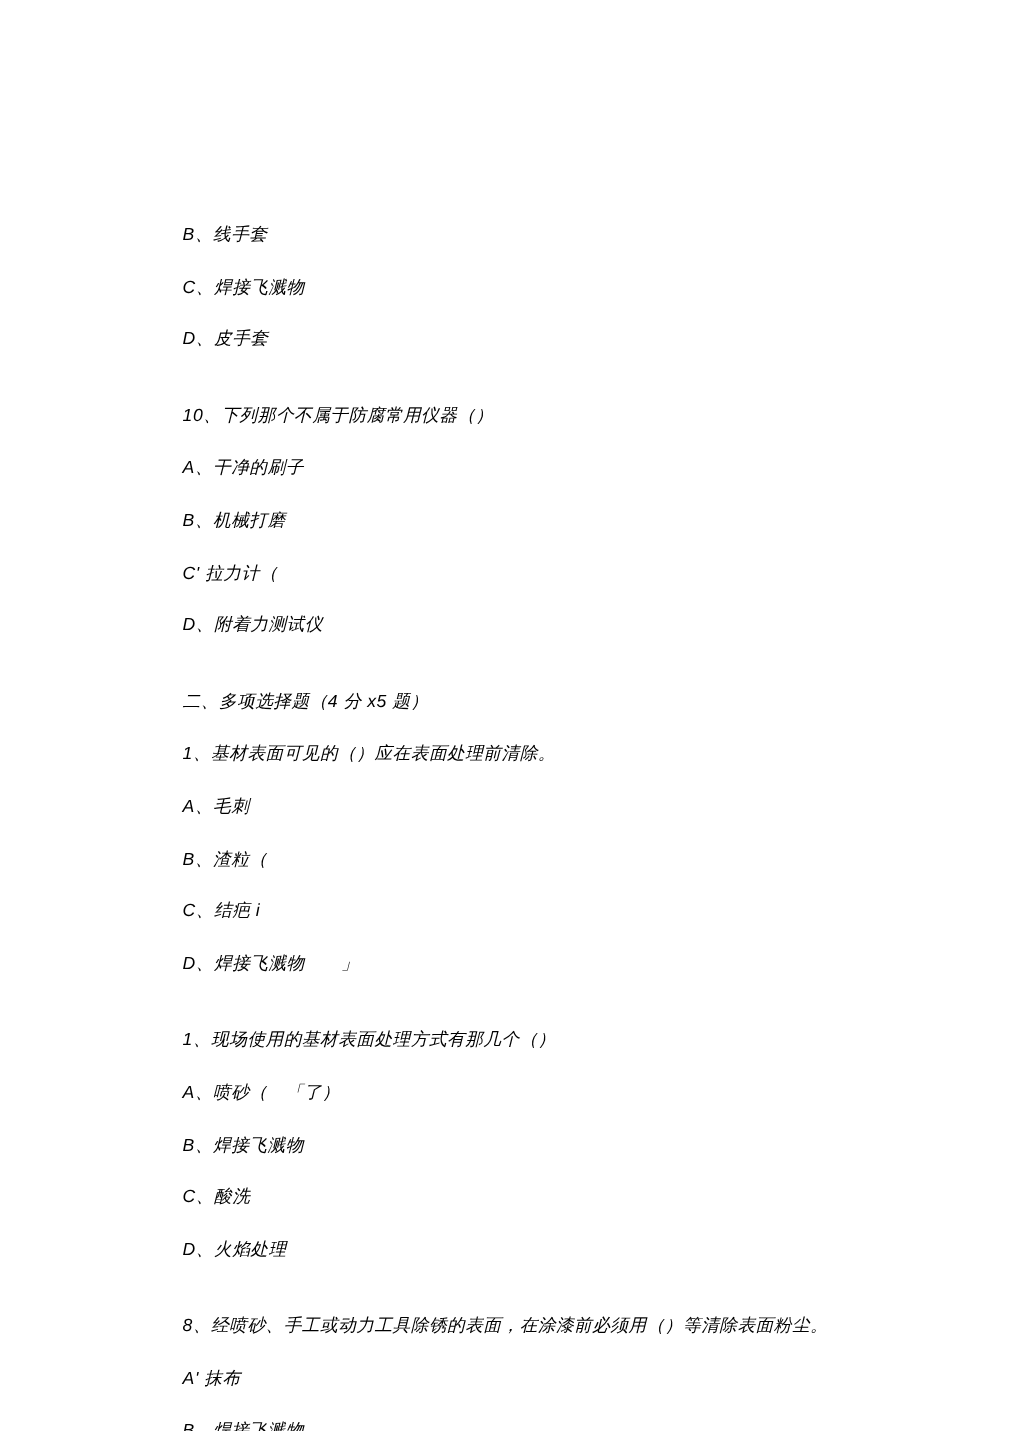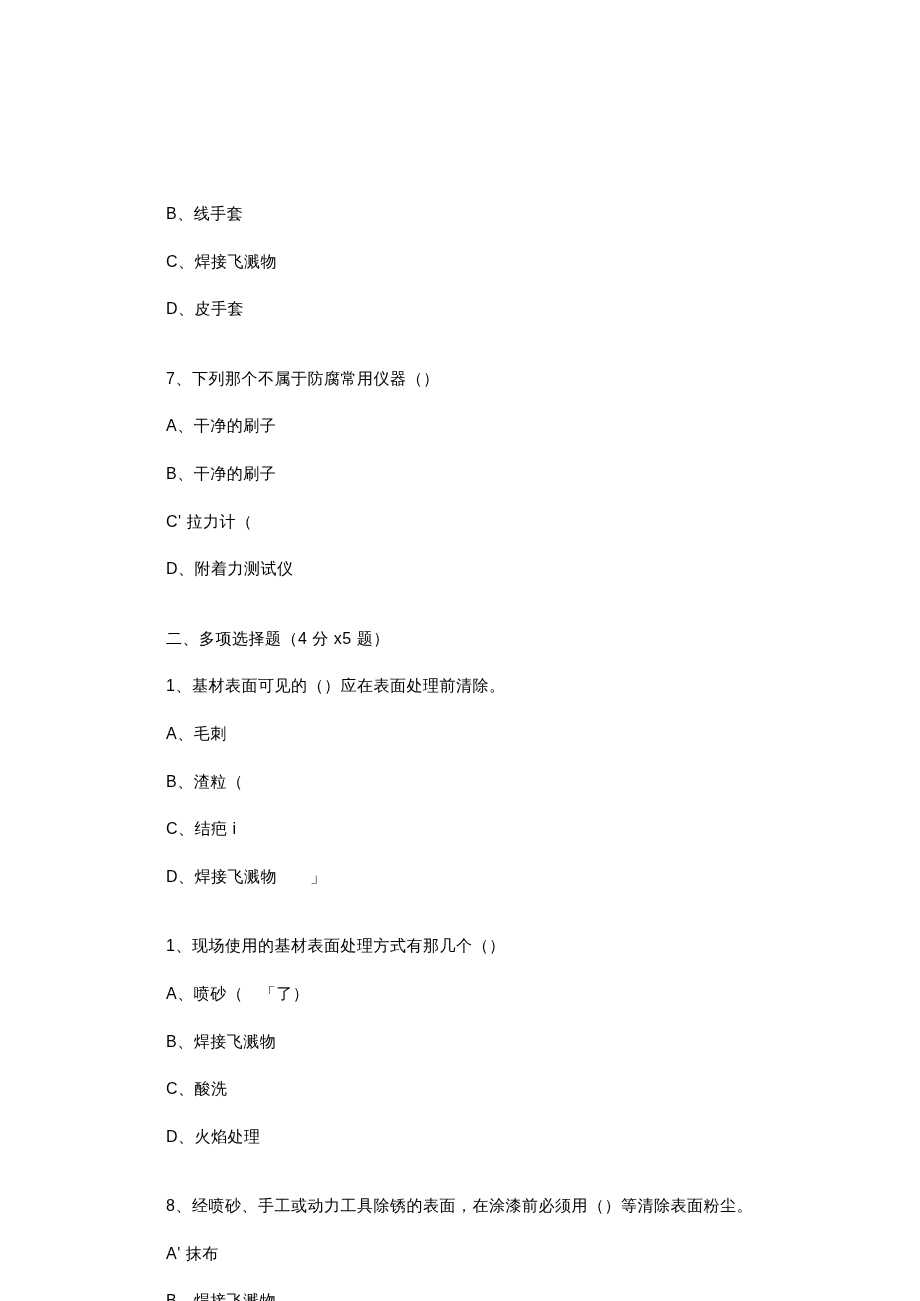"B、线手套" * { font-style: none -> italic }
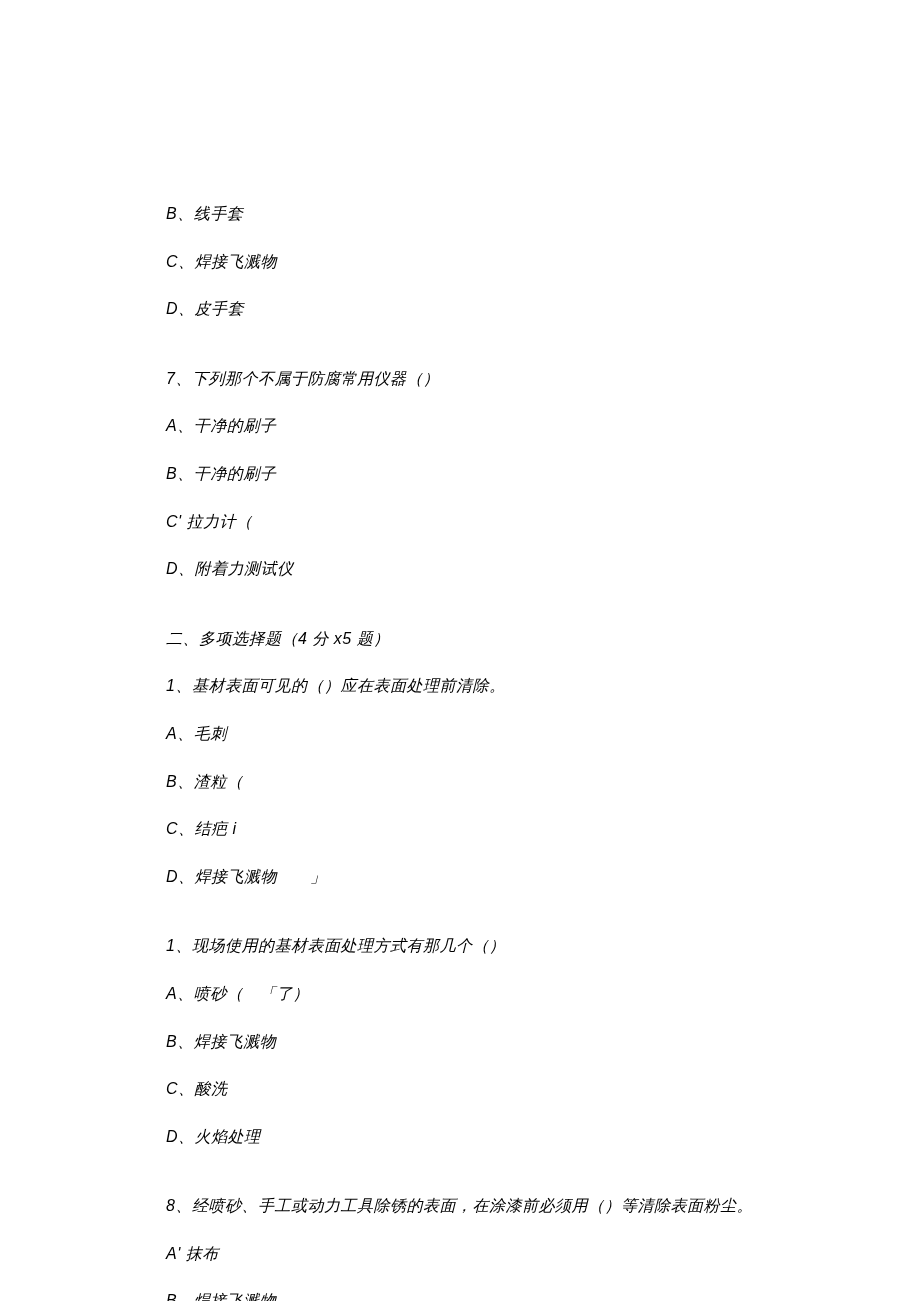"7、下列那个不属于防腐常用仪器（）" div.line { text: 7 -> 10 }
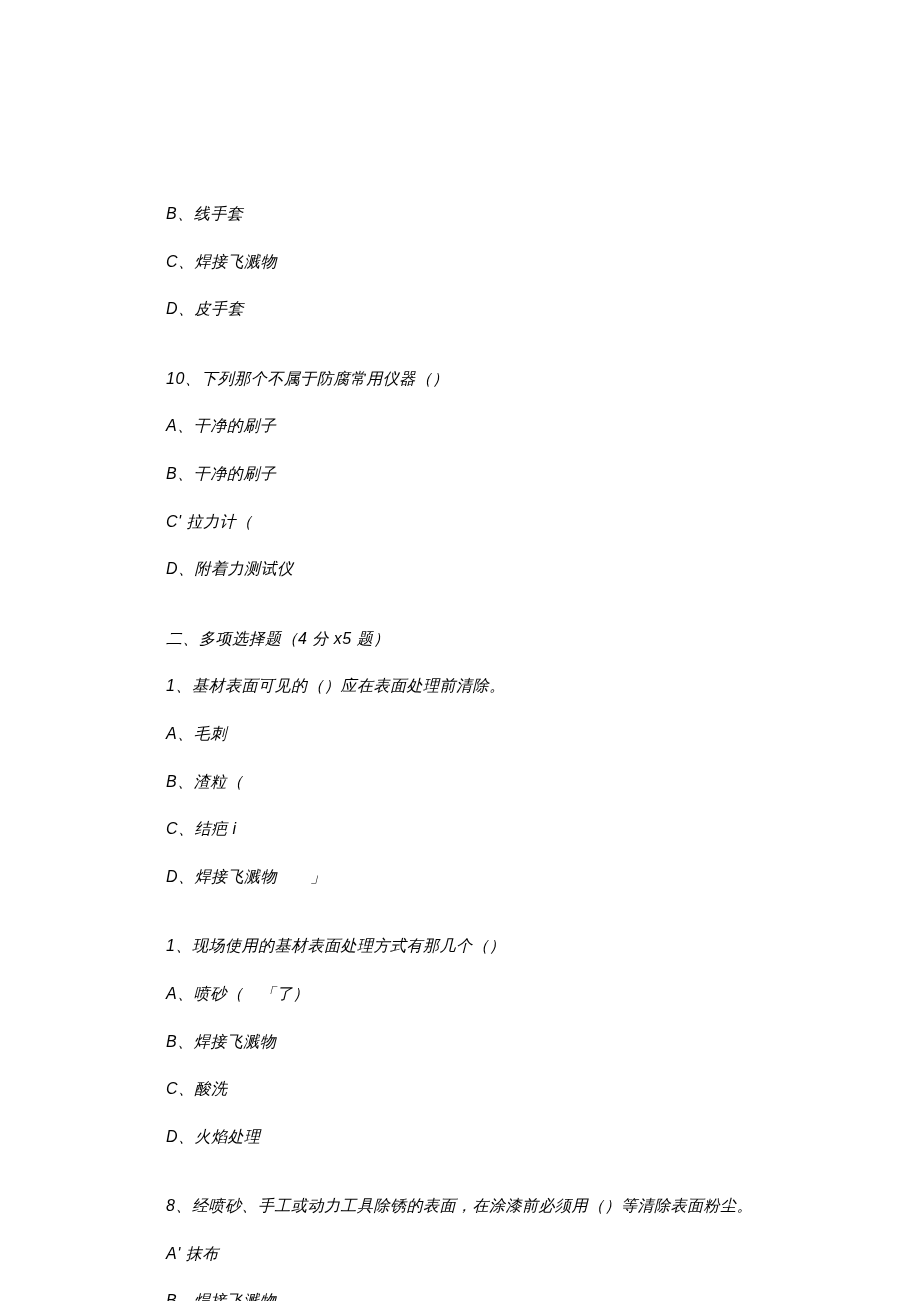"B、干净的刷子" div.line { text: 干净的刷子 -> 机械打磨 }
